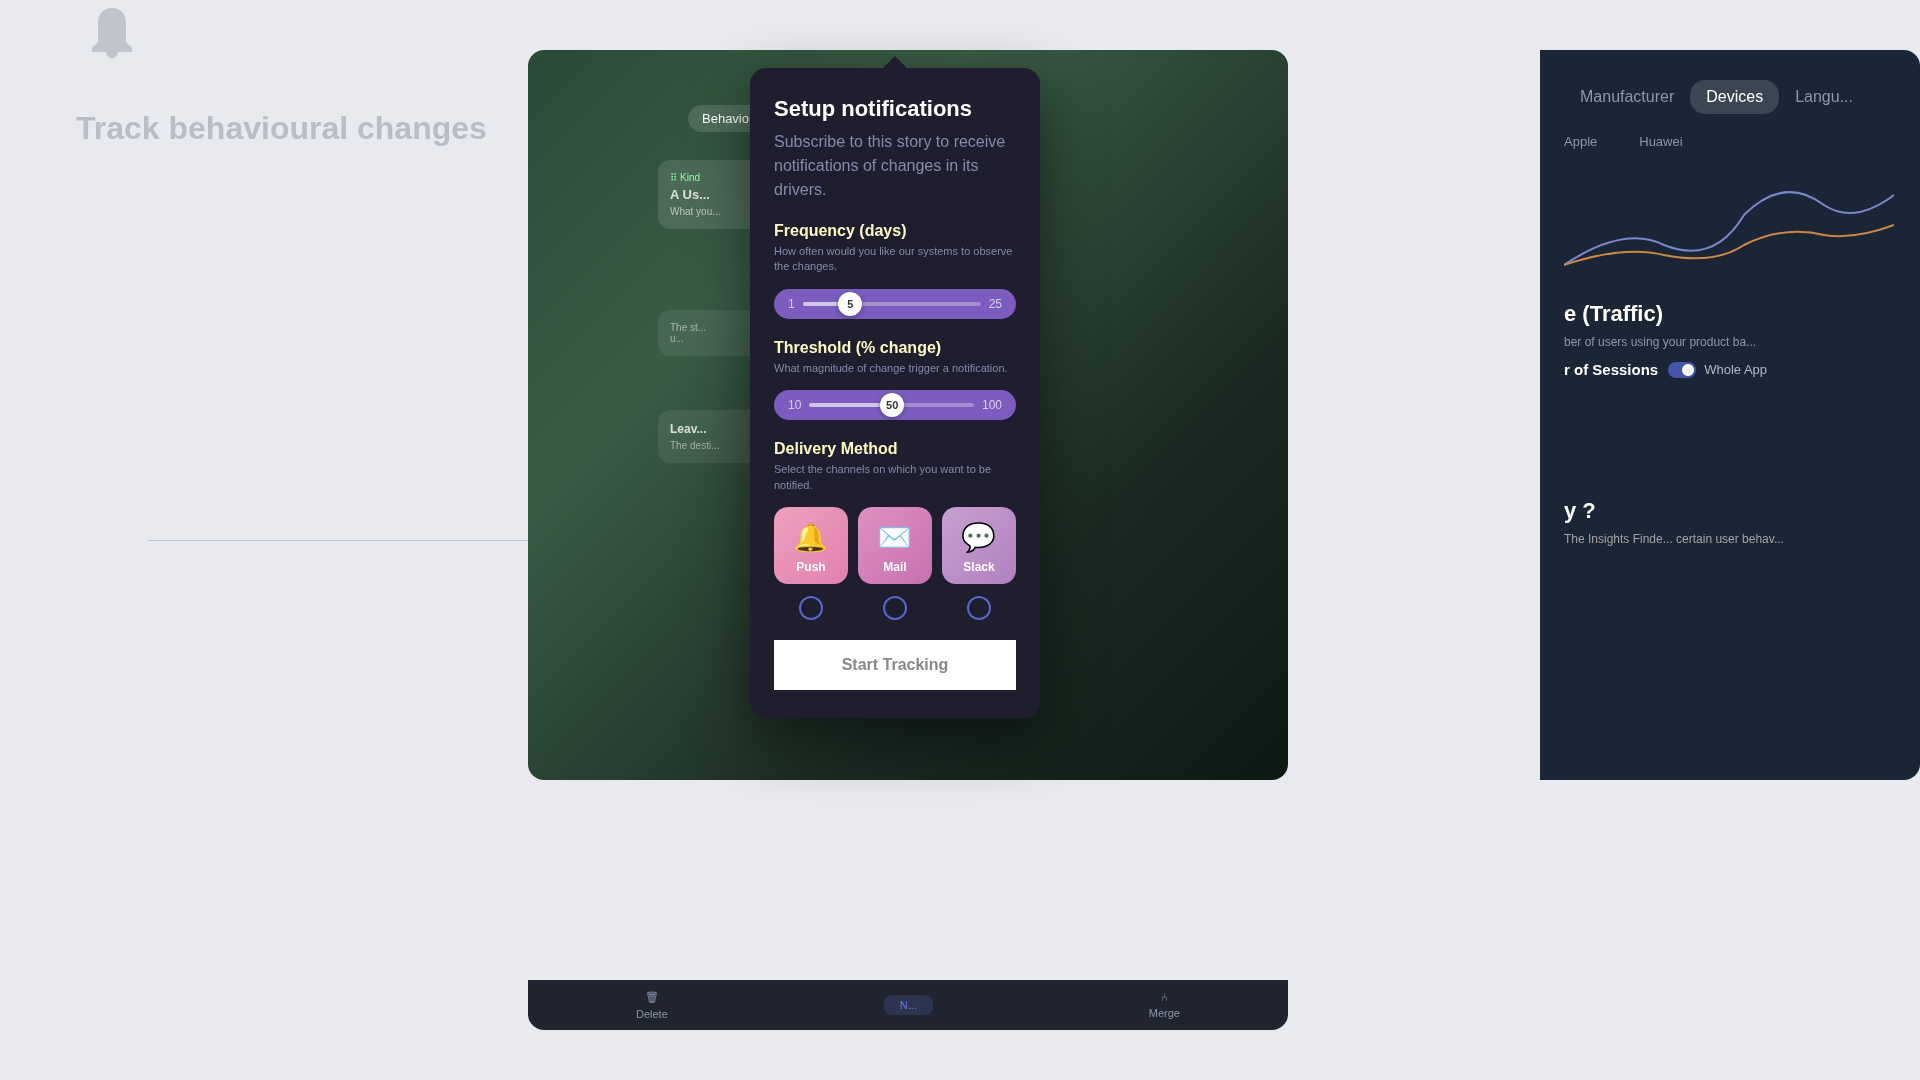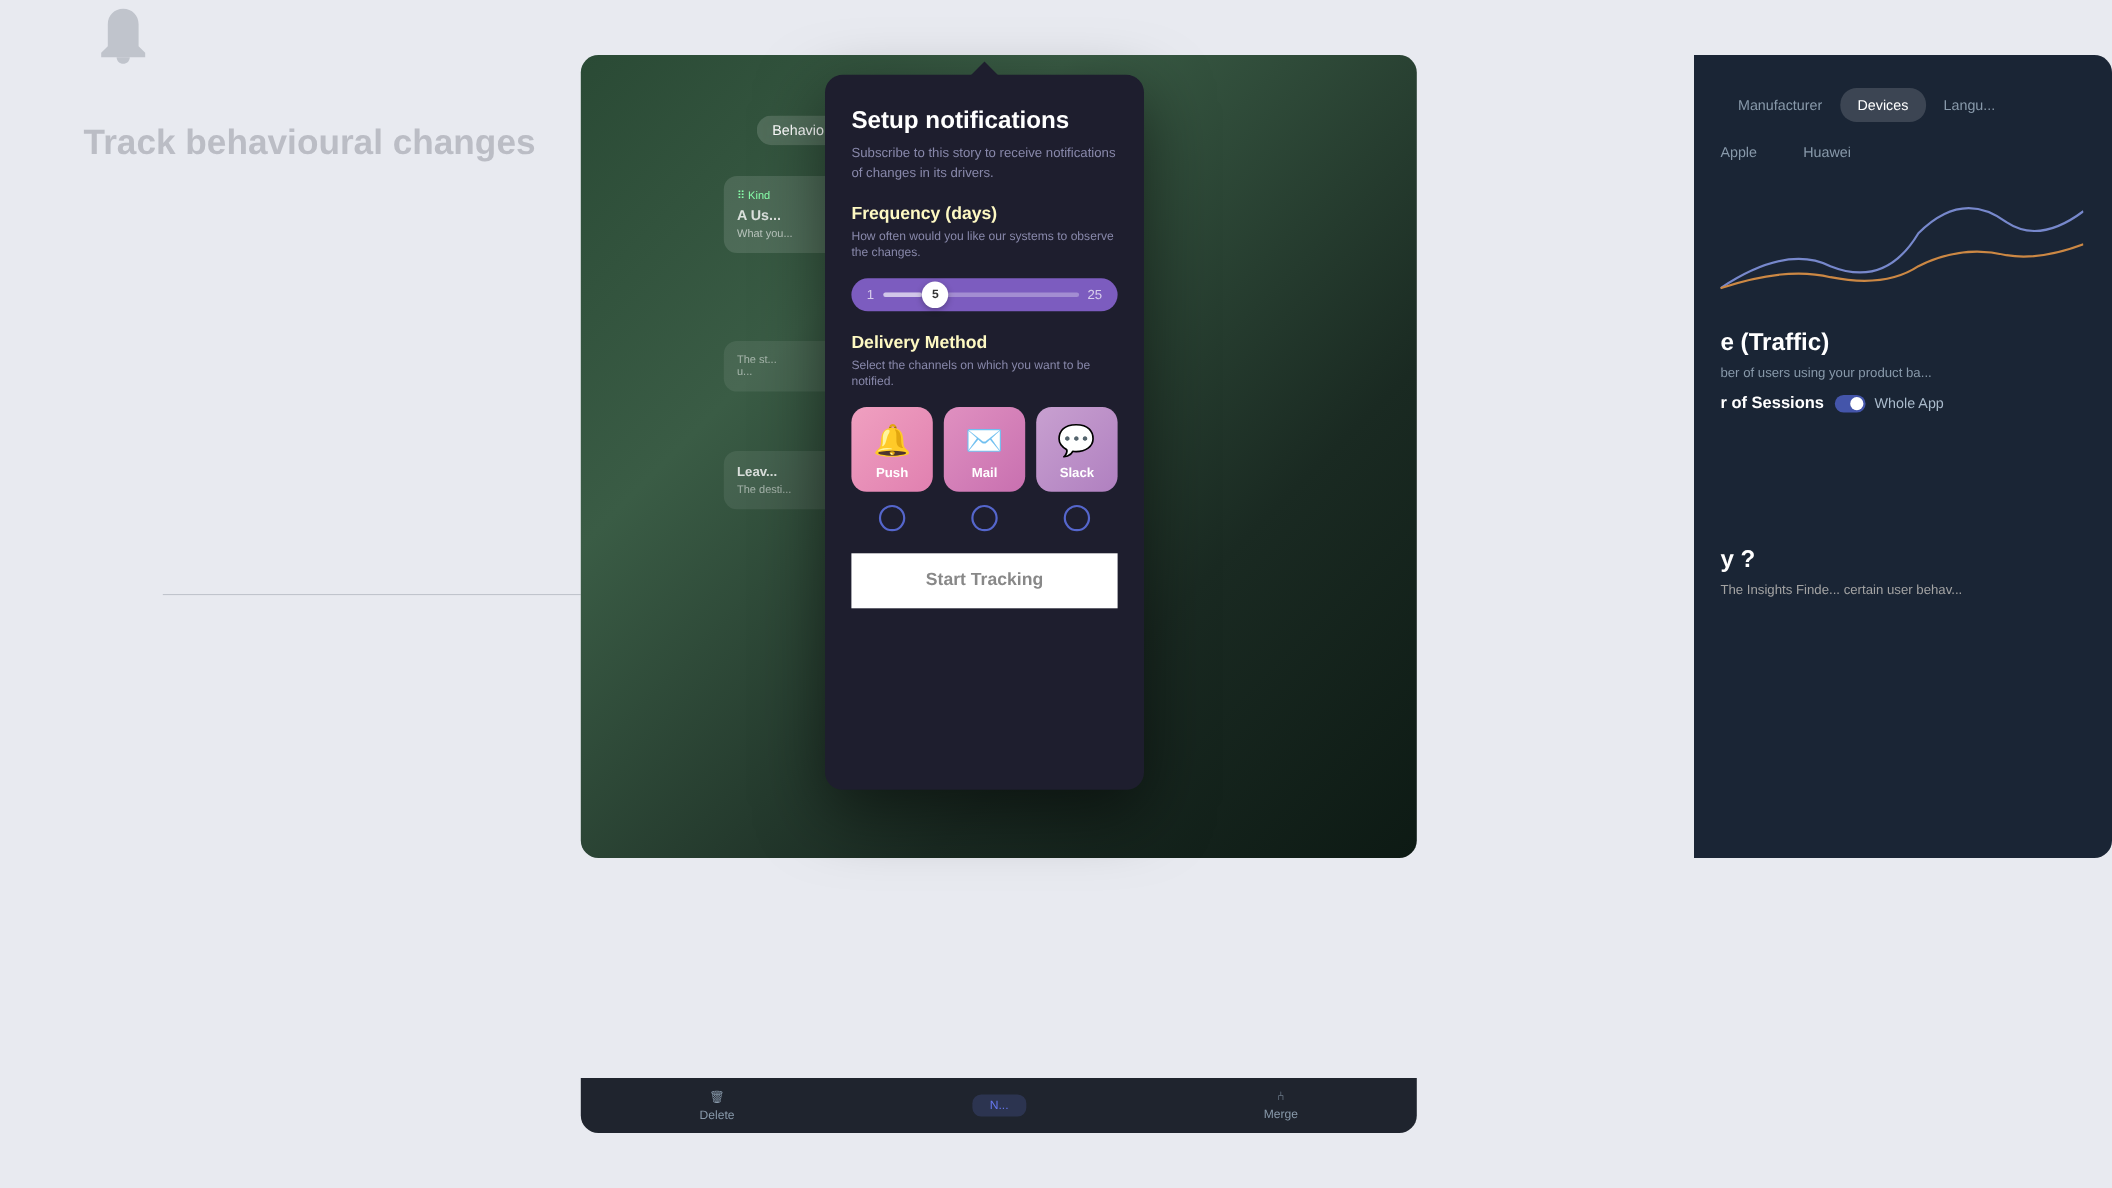"Manufacturer" .filter-tab { font-size: 13px -> 16px }
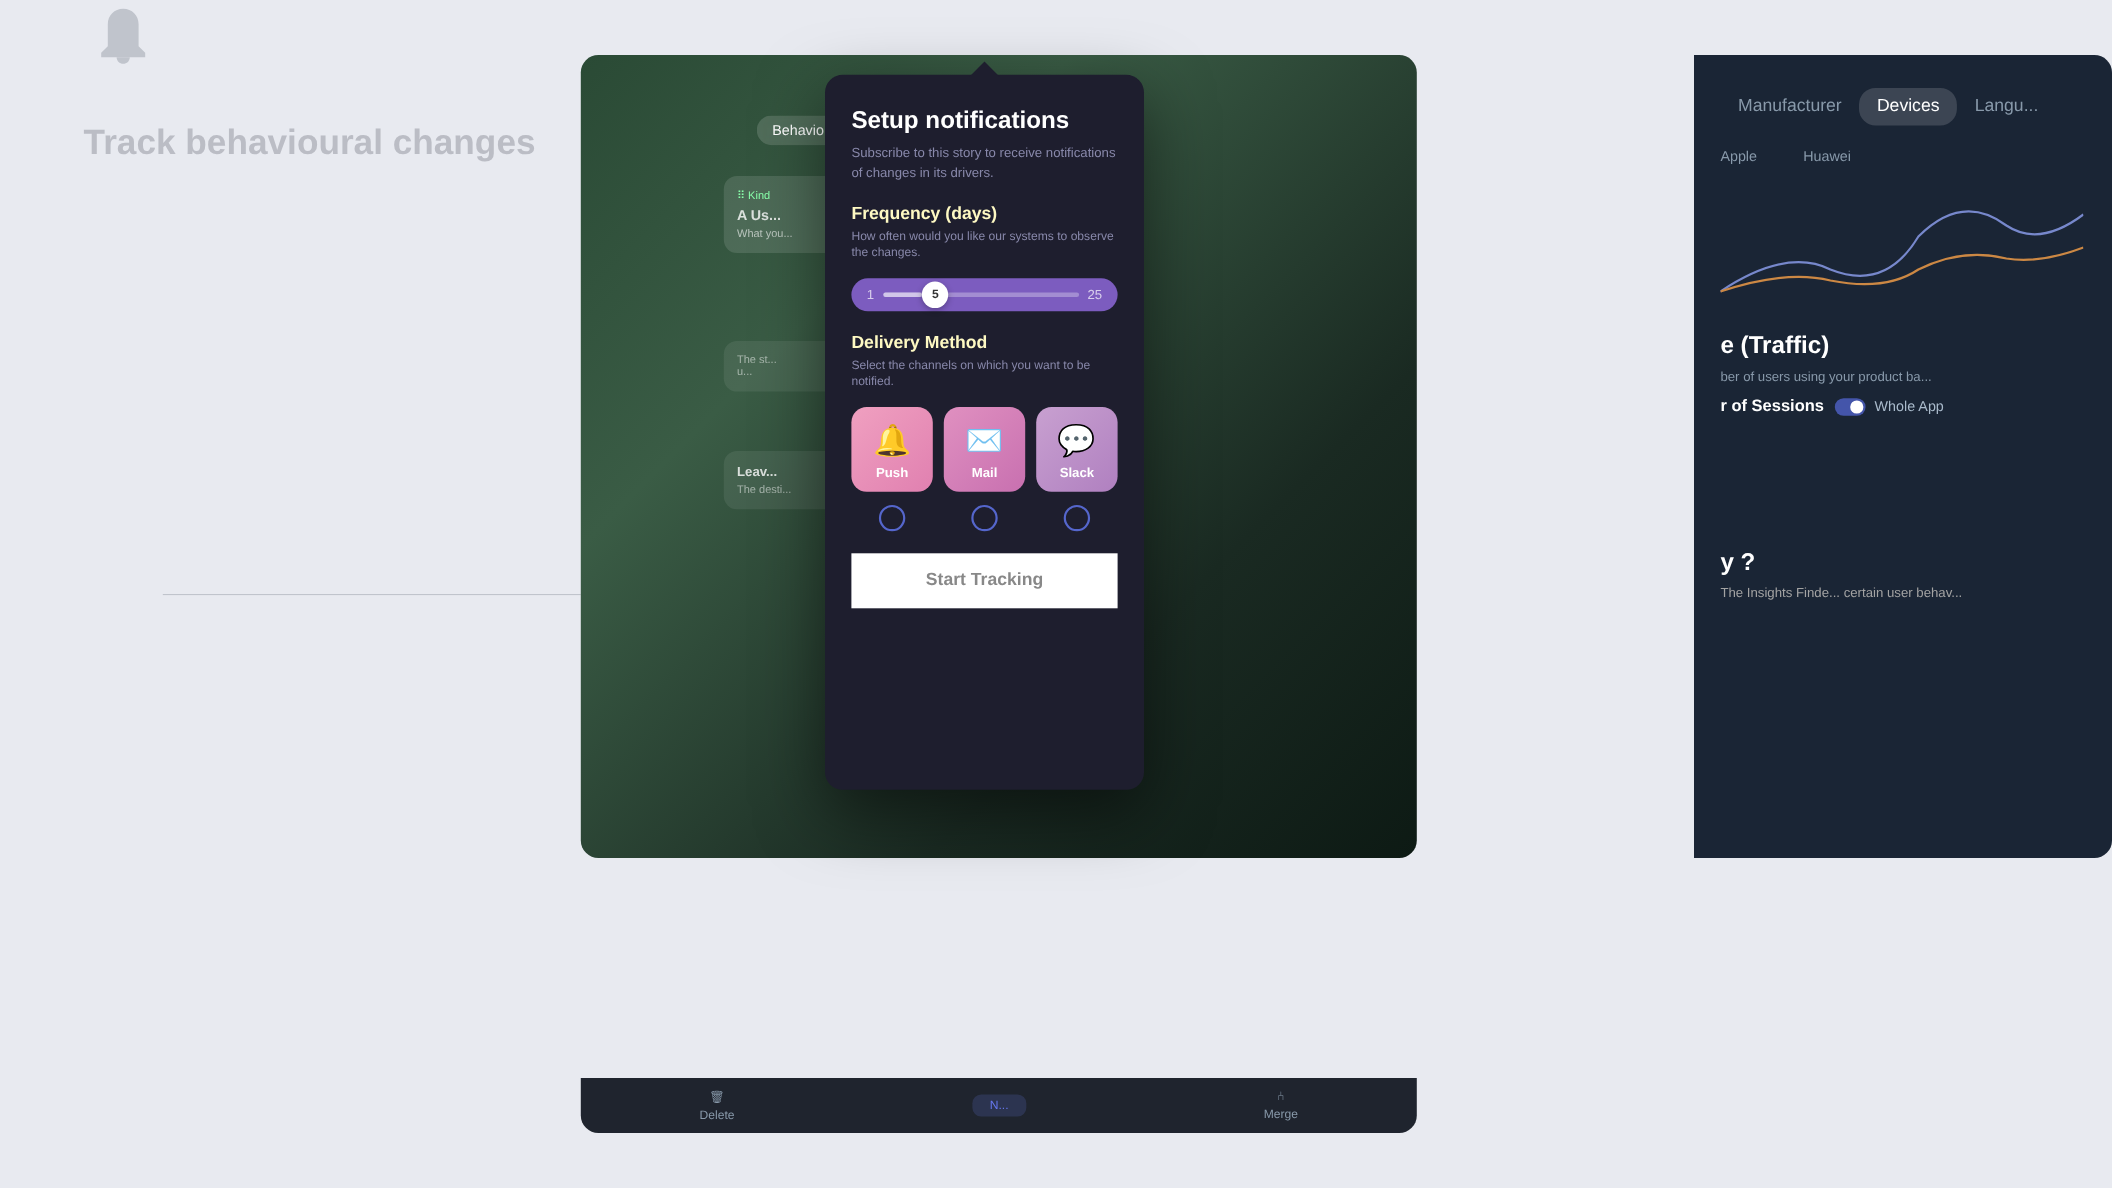"Subscribe to this story to" .modal-subtitle { font-size: 12px -> 16px }
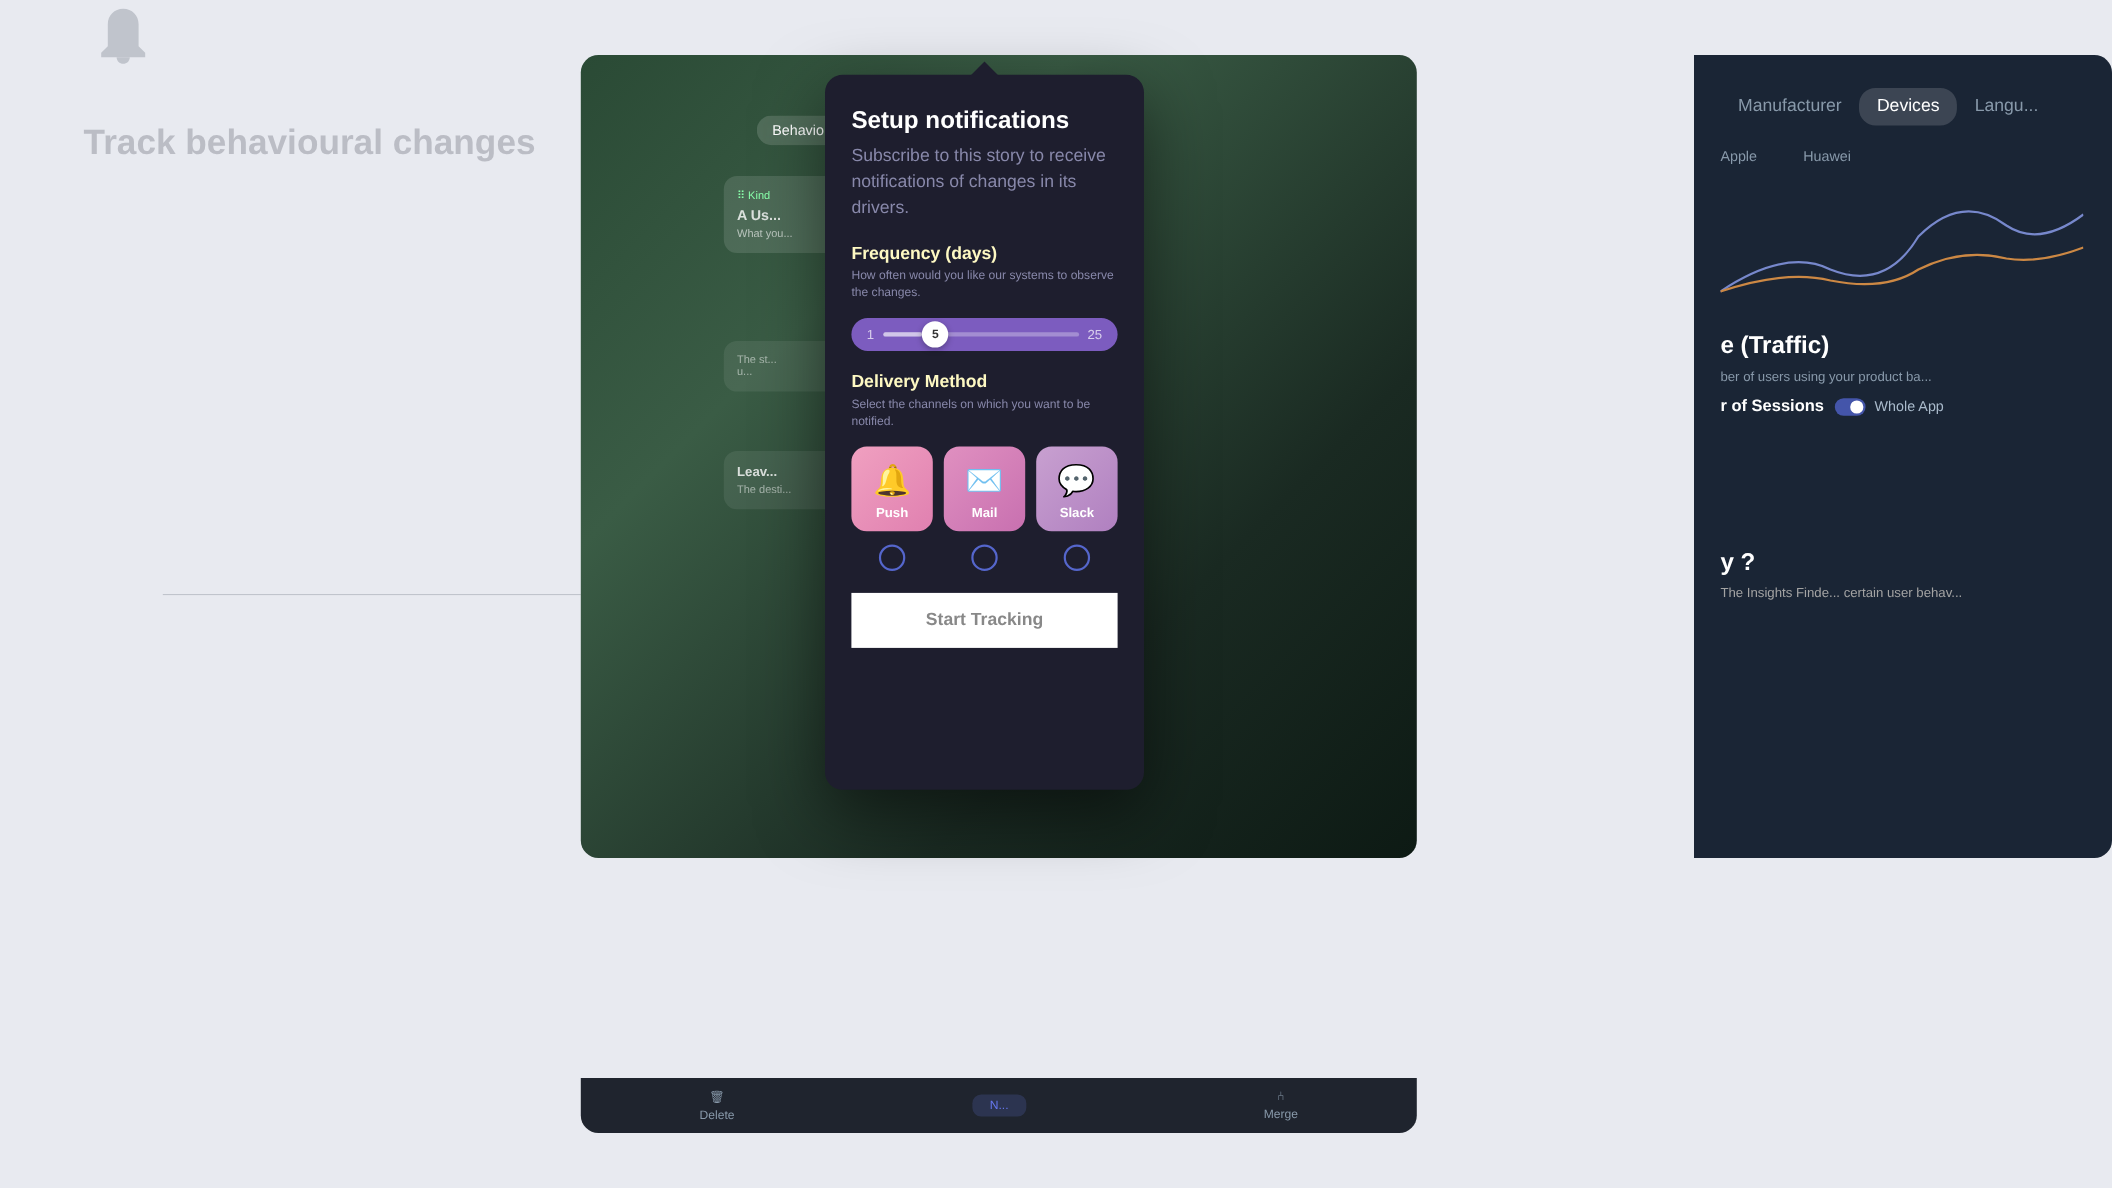"Threshold (% change)" div { html: none -> <div> <div>Threshold (% change)</div> <div>What magnitude of change trigger a notification.</div> <div> <span>10</span> <div> <div></div> <div> <span>50</span> </div> </div> <span>100</span> </div> </div> }
